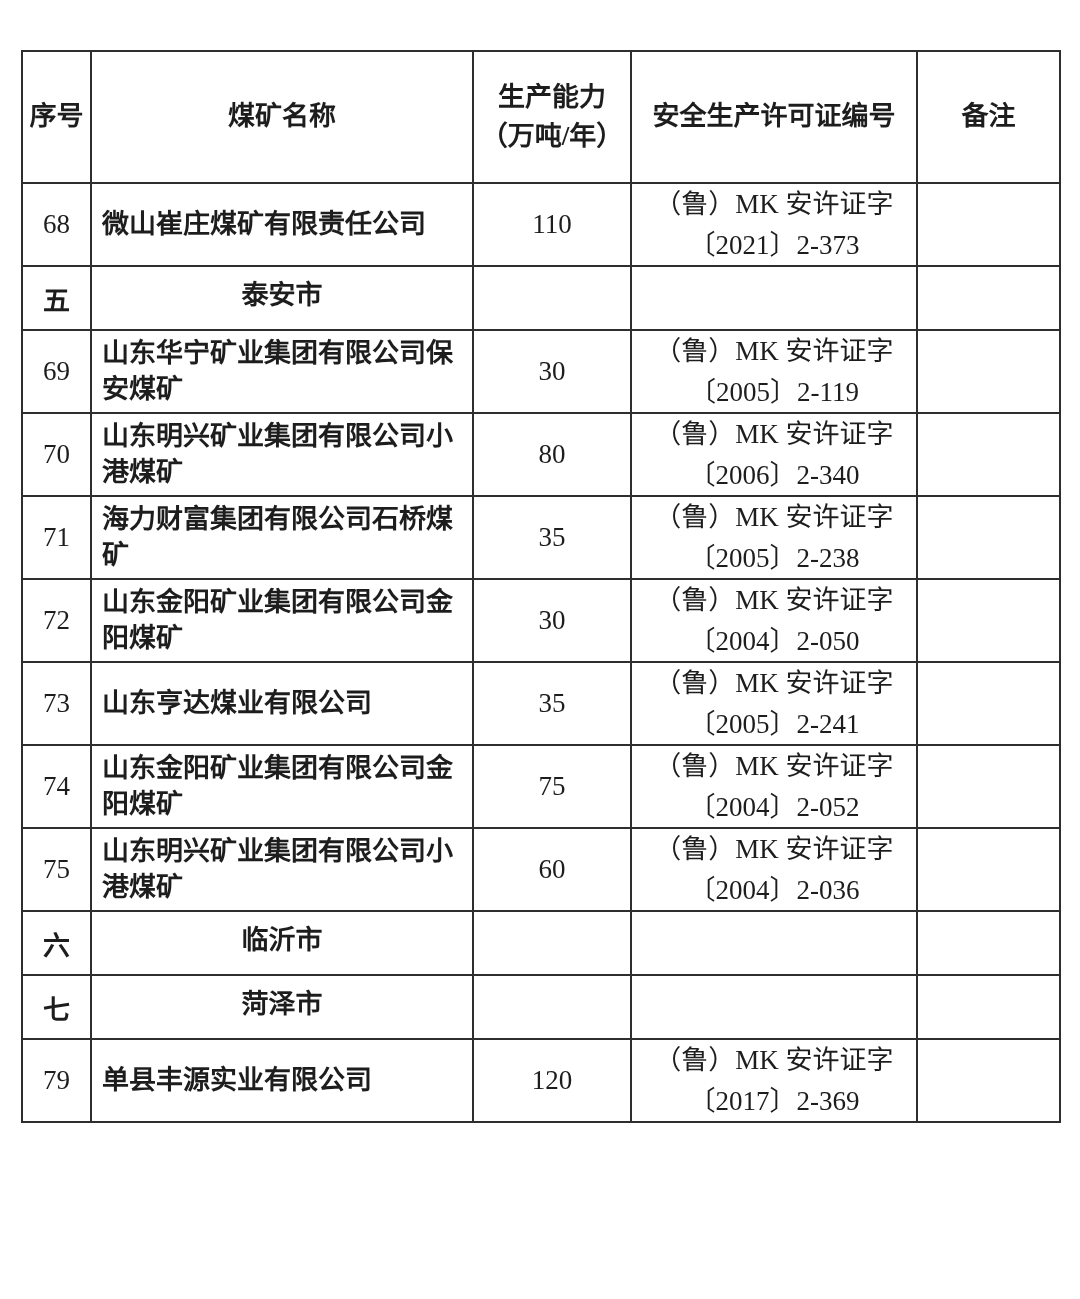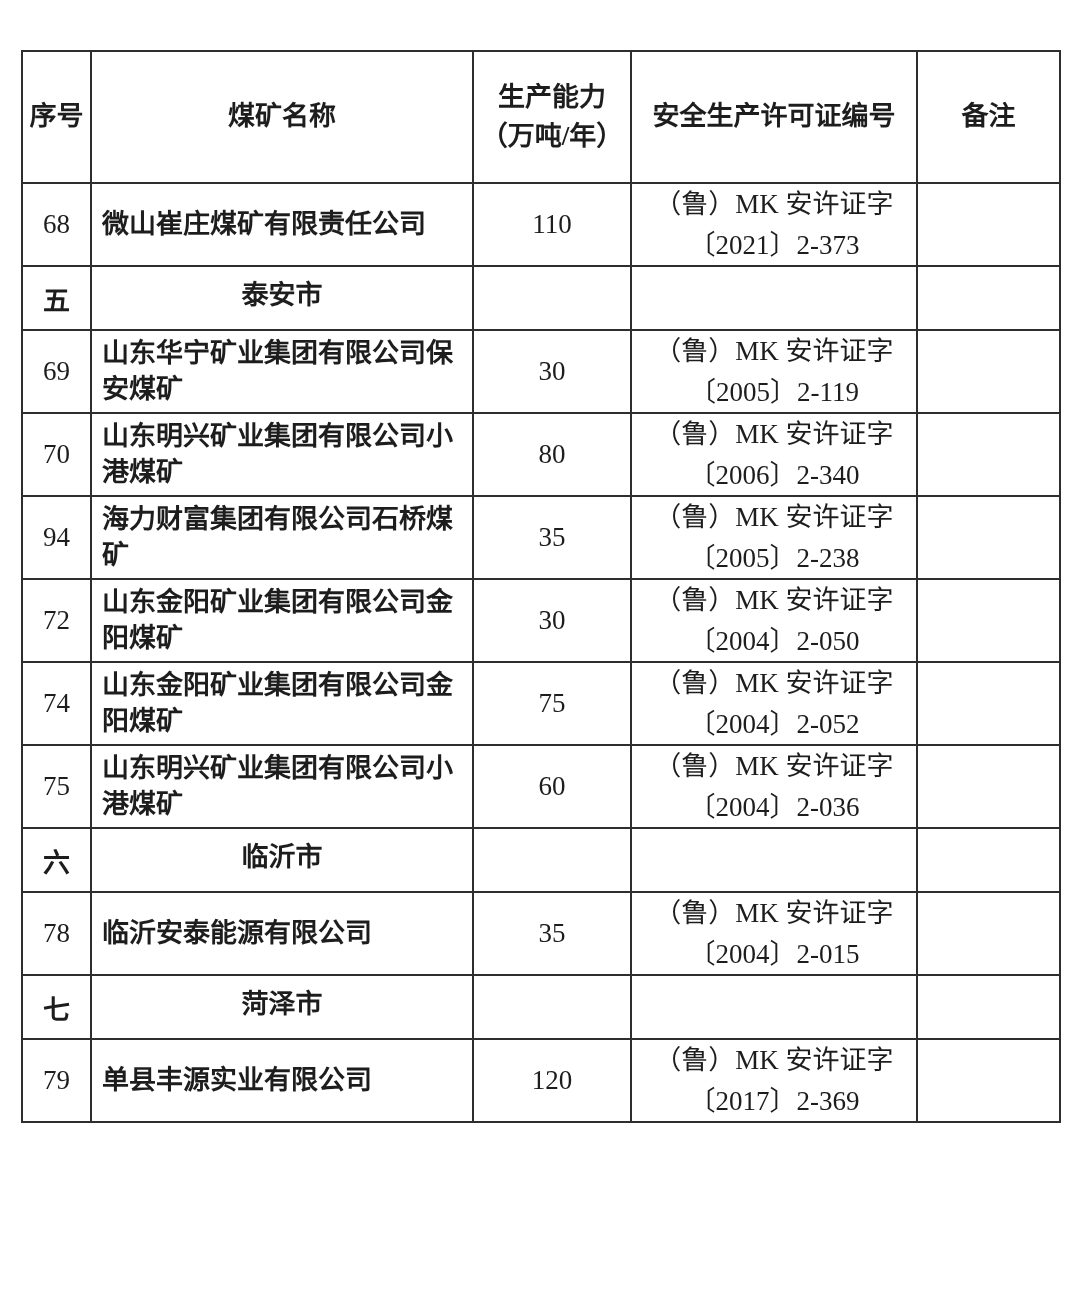"94" td.c-index { text: 94 -> 71 }
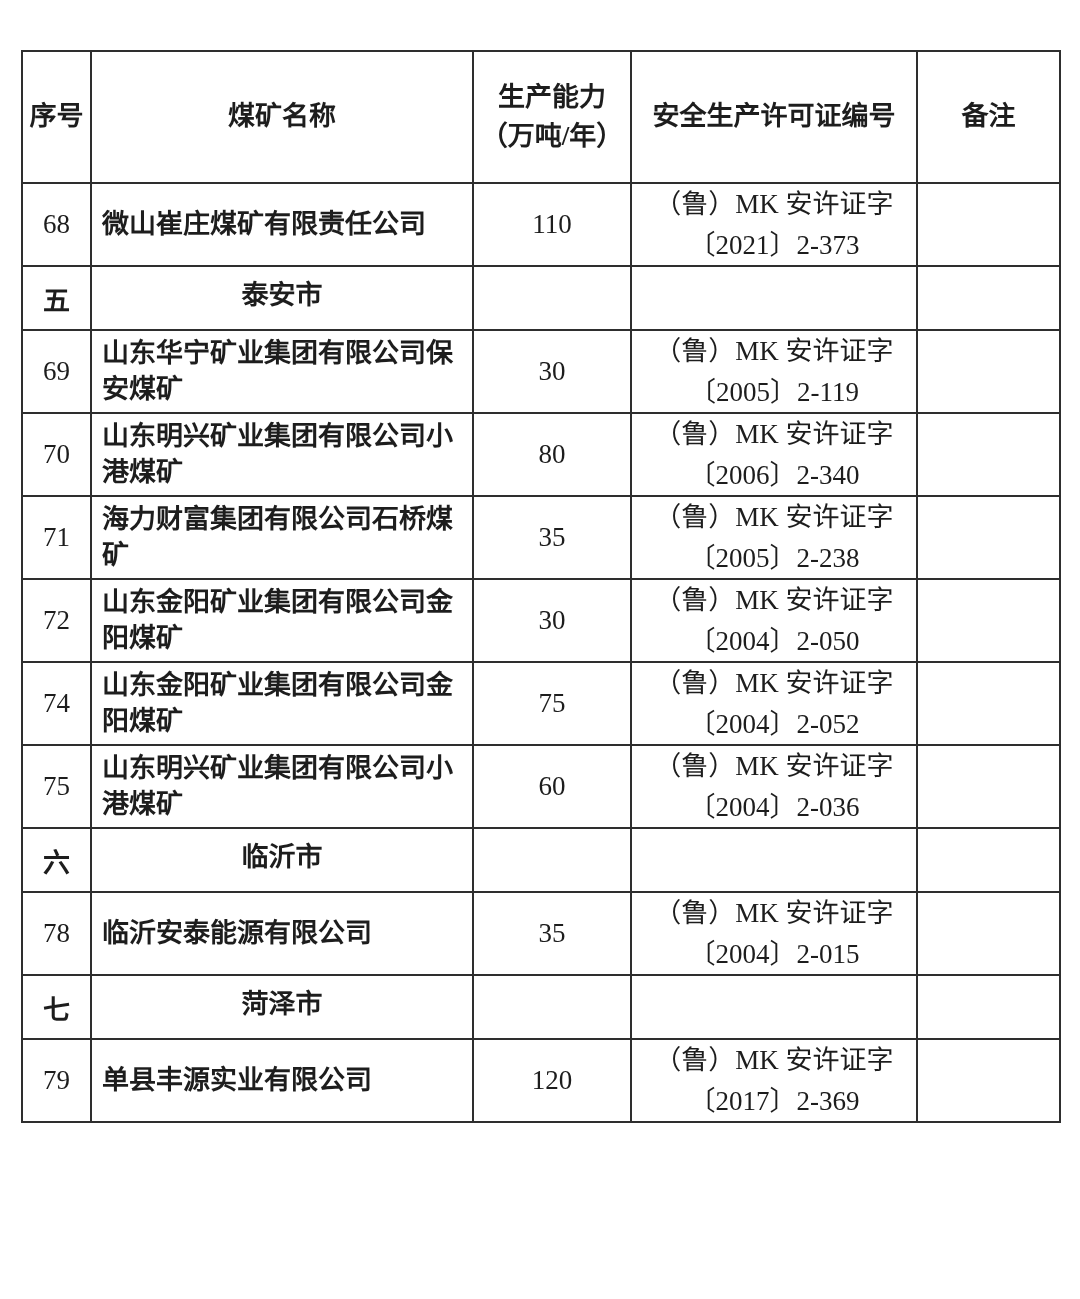"73" tr.row-data { html: none -> <tr> <td>73</td> <td>山东亨达煤业有限公司</td> <td>35</td> <td>（鲁）MK 安许证字 〔2005〕2-241</td> <td></td> </tr> }
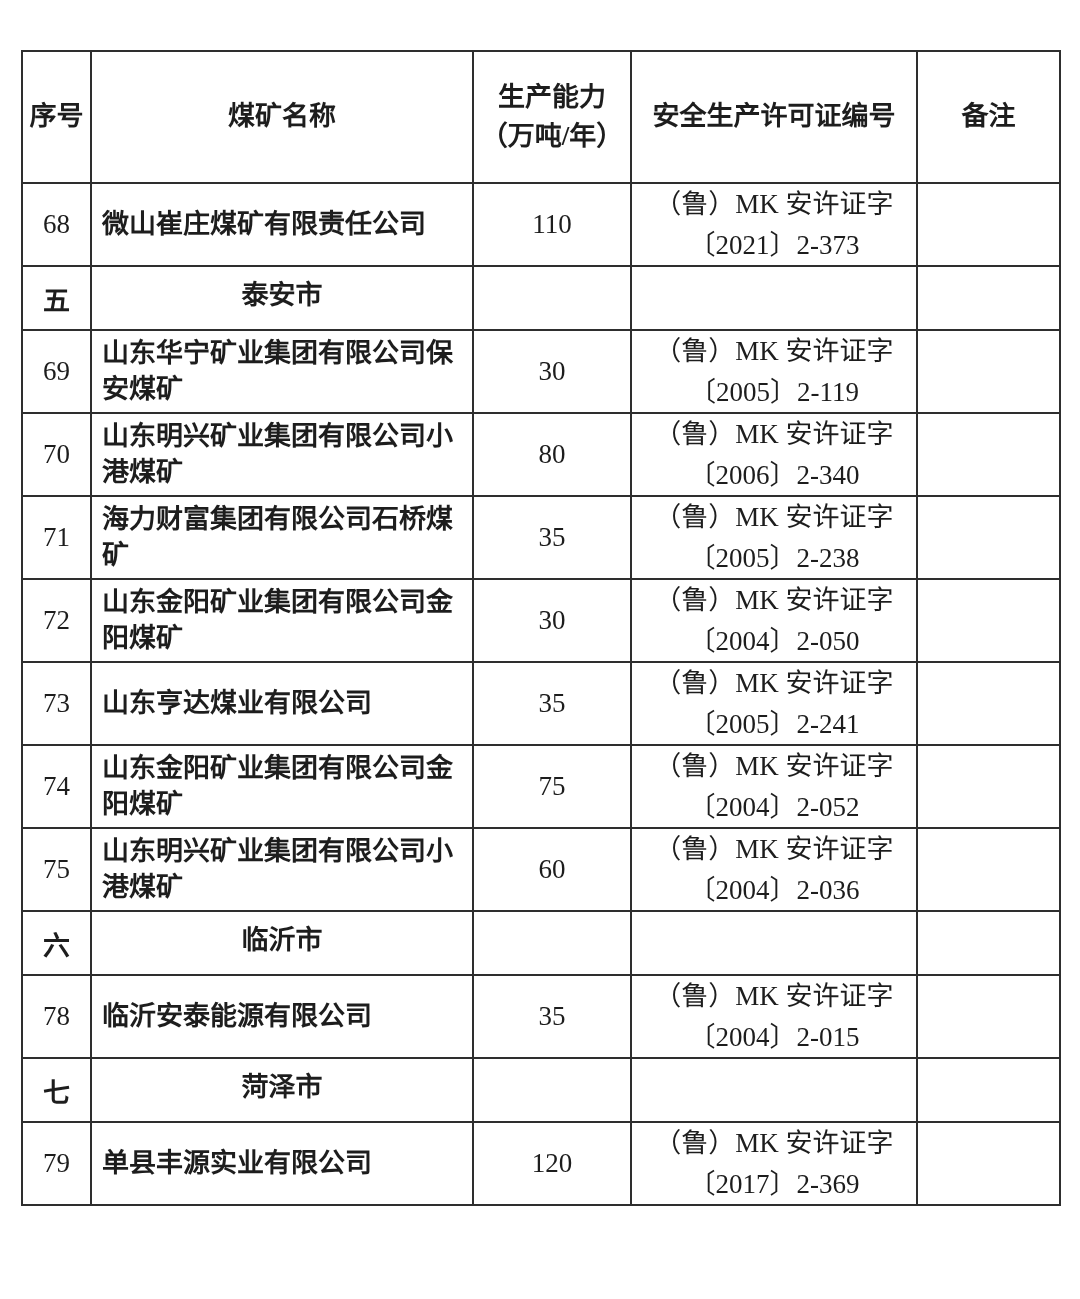"78" tr.row-data { html: <tr> <td>78</td> <td>临沂安泰能源有限公司</td> <td>35</td> <td>（鲁）MK 安许证字 〔2004〕2-015</td> <td></td> </tr> -> none }
